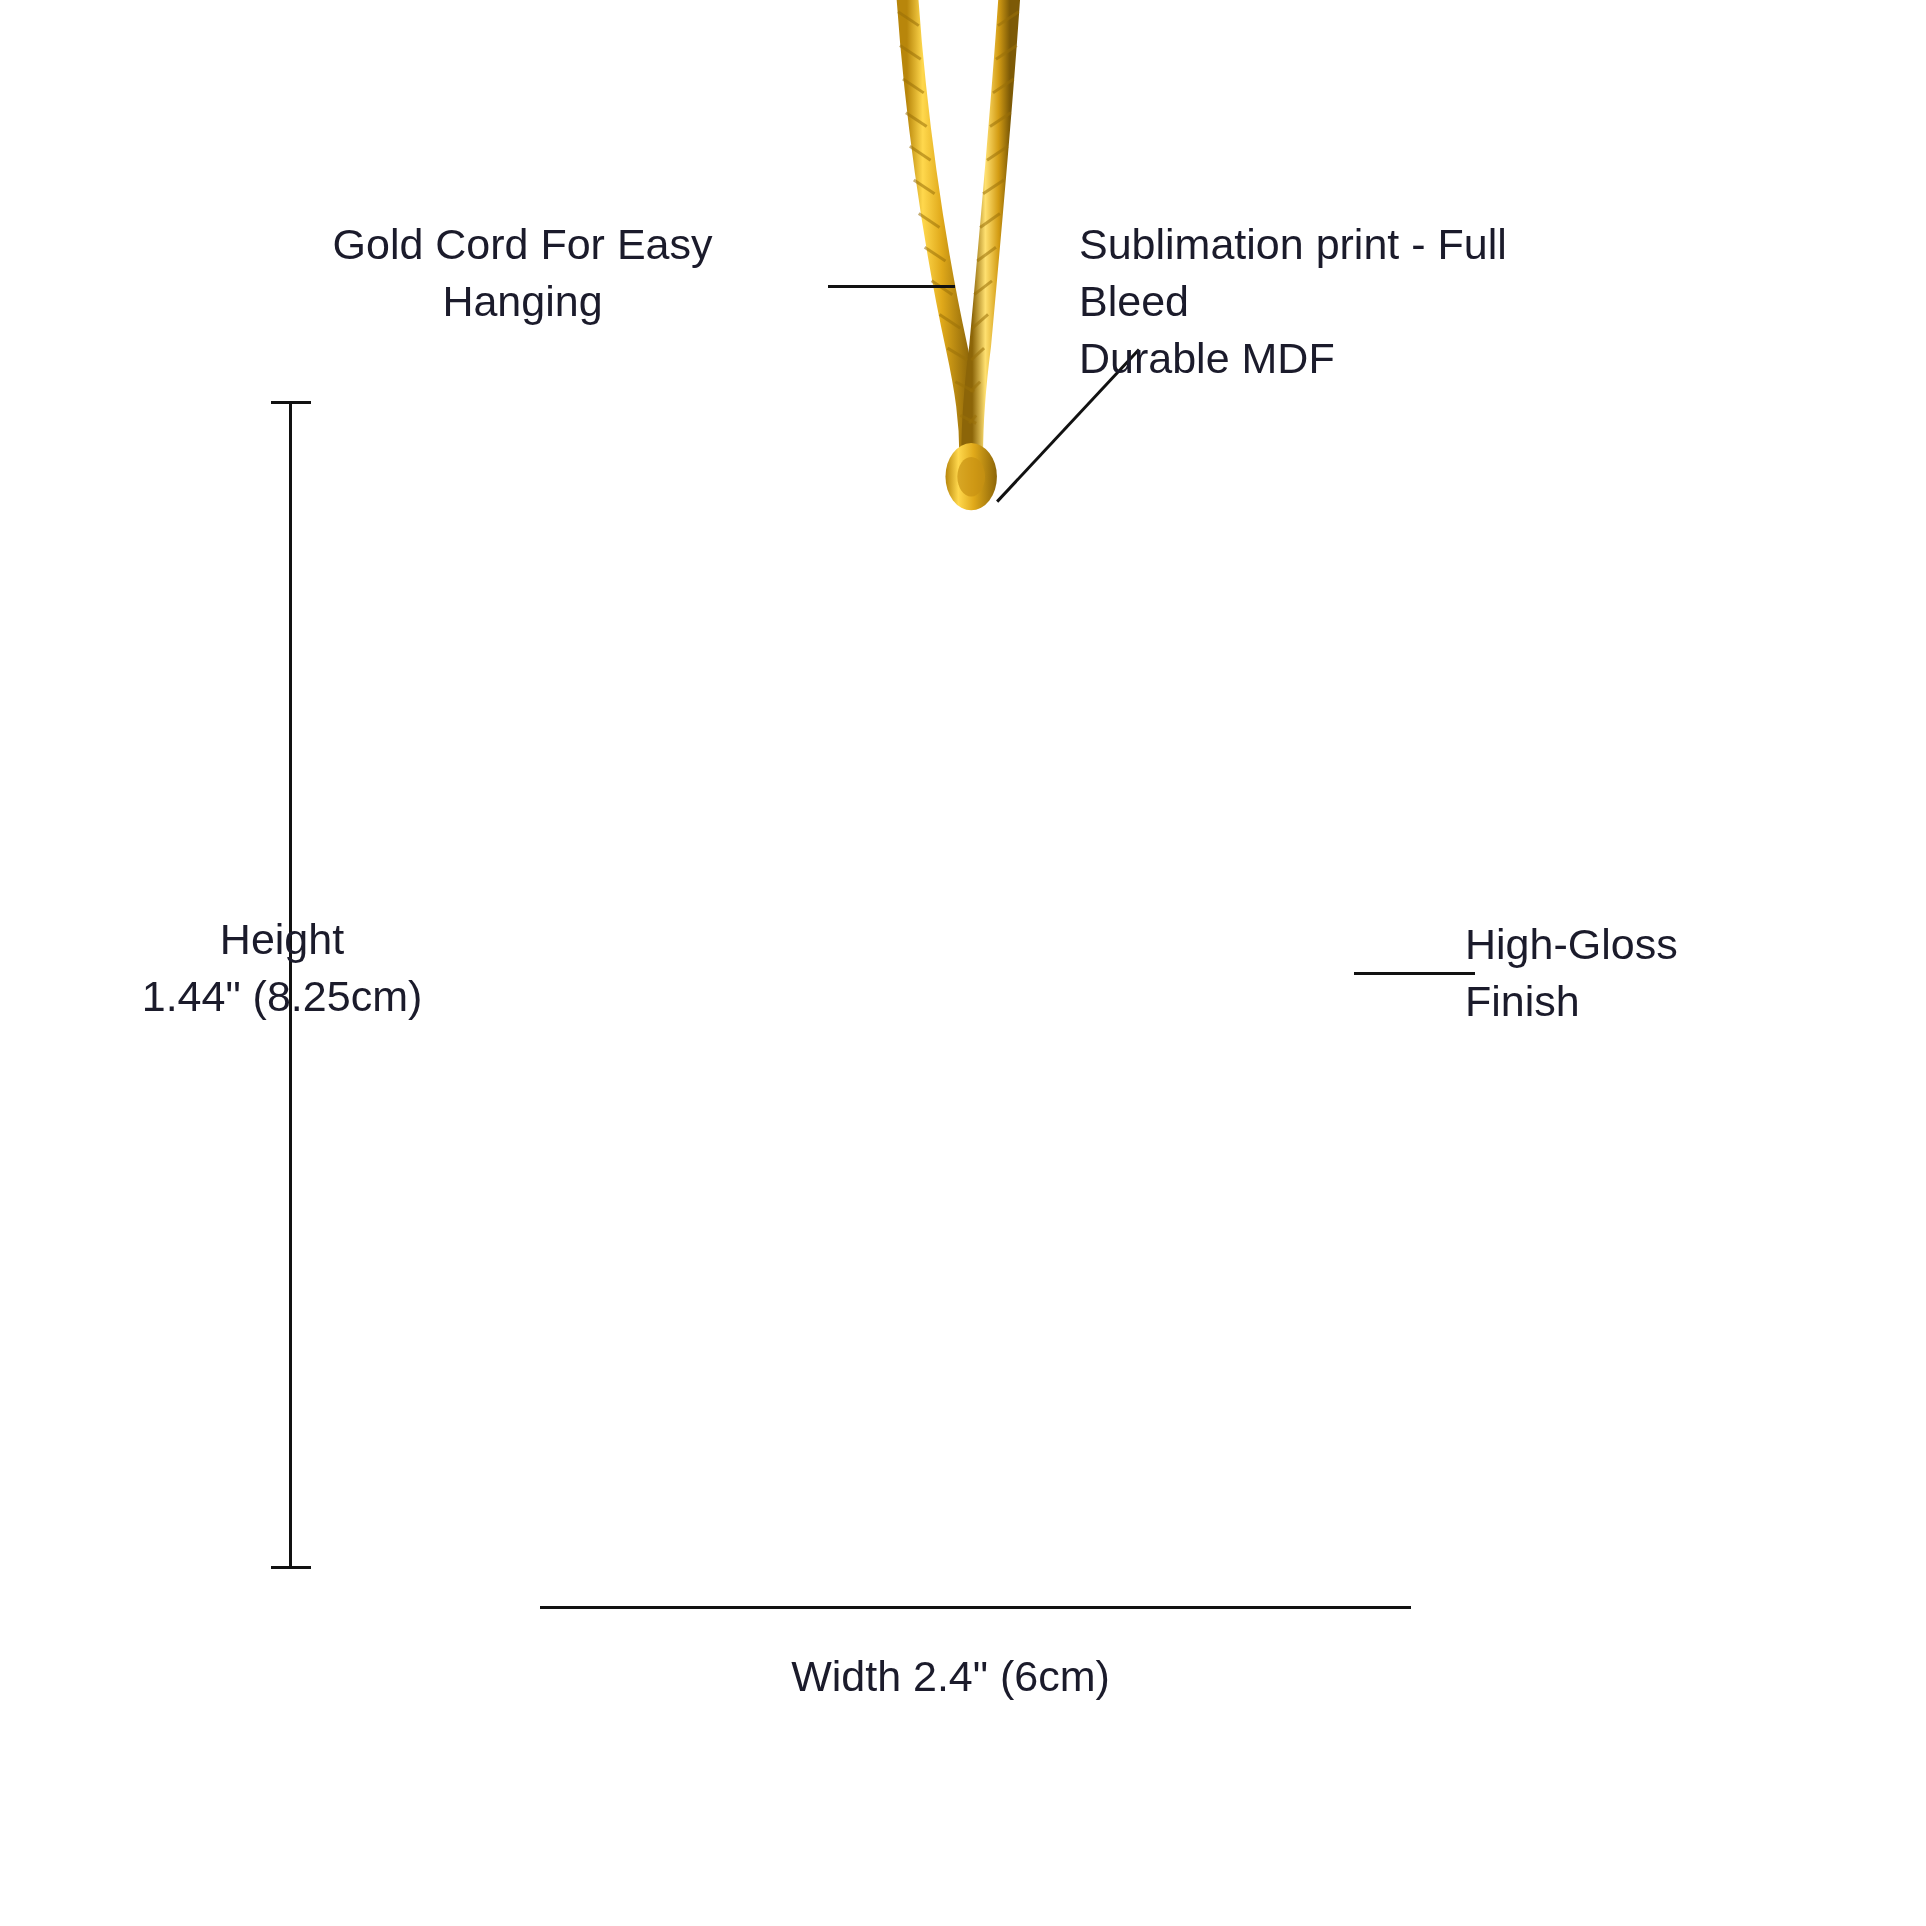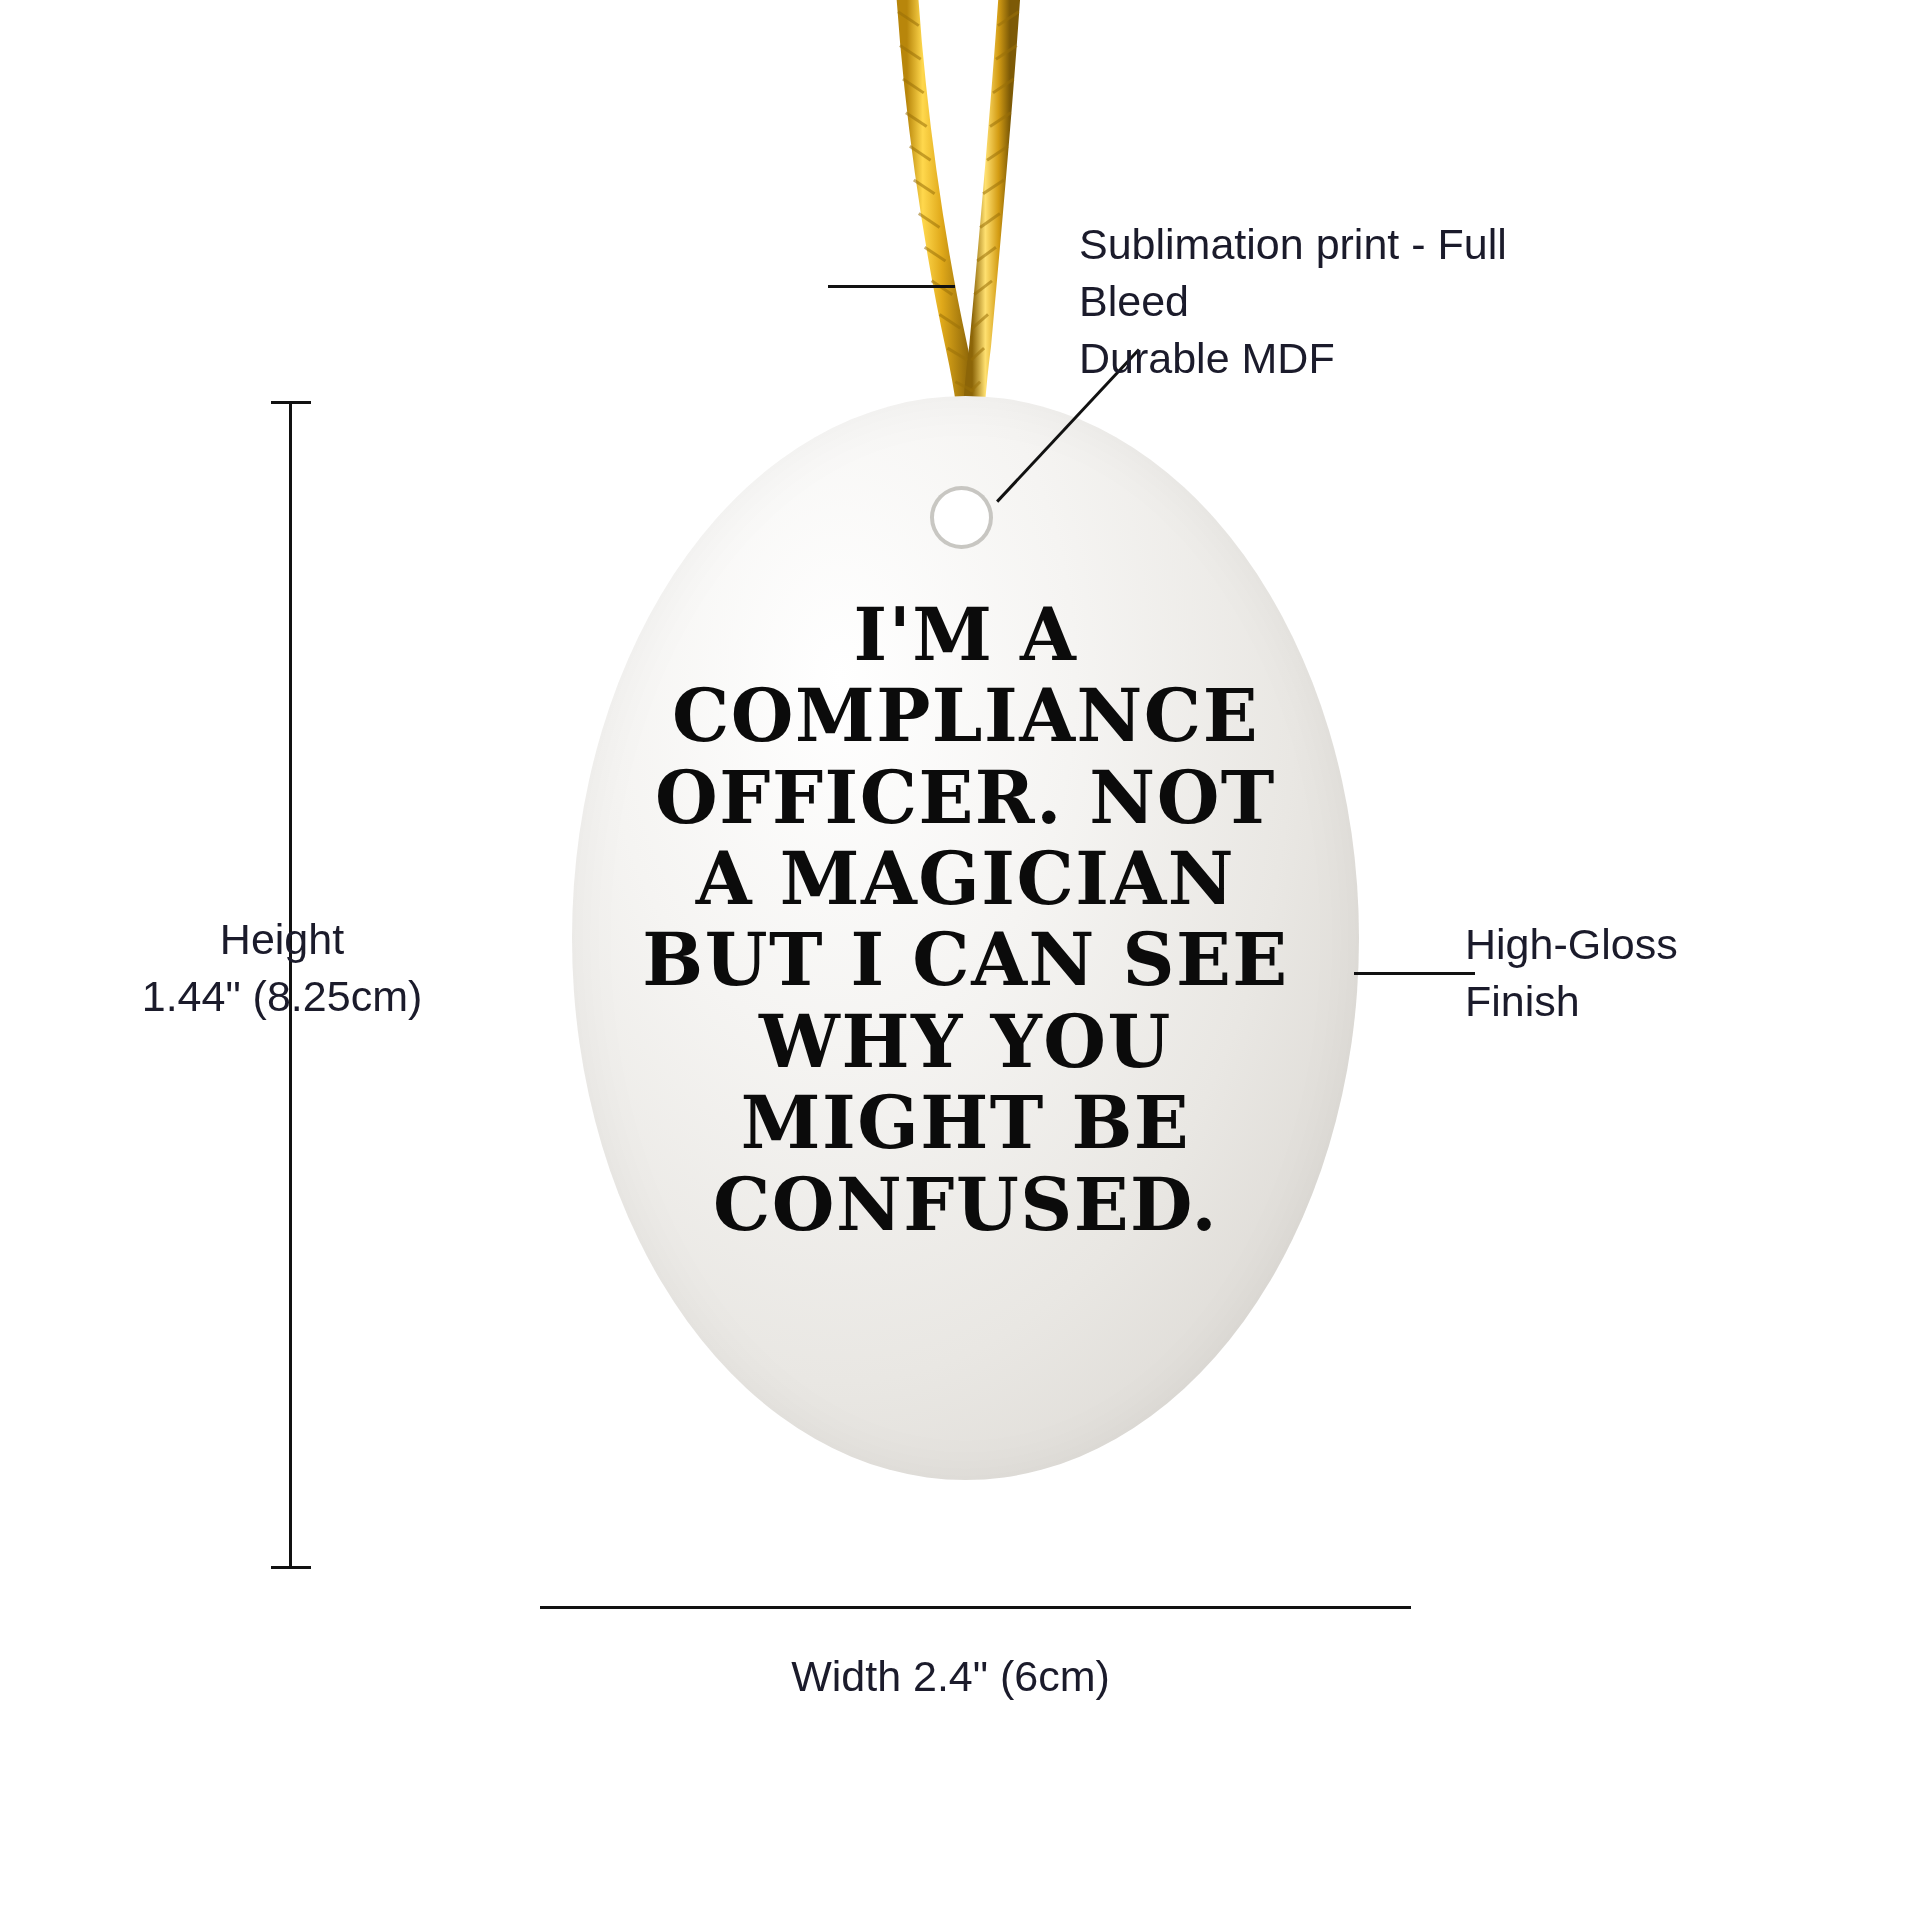"Gold Cord For Easy" div.anno { html: none -> <div>Gold Cord For Easy Hanging</div> }
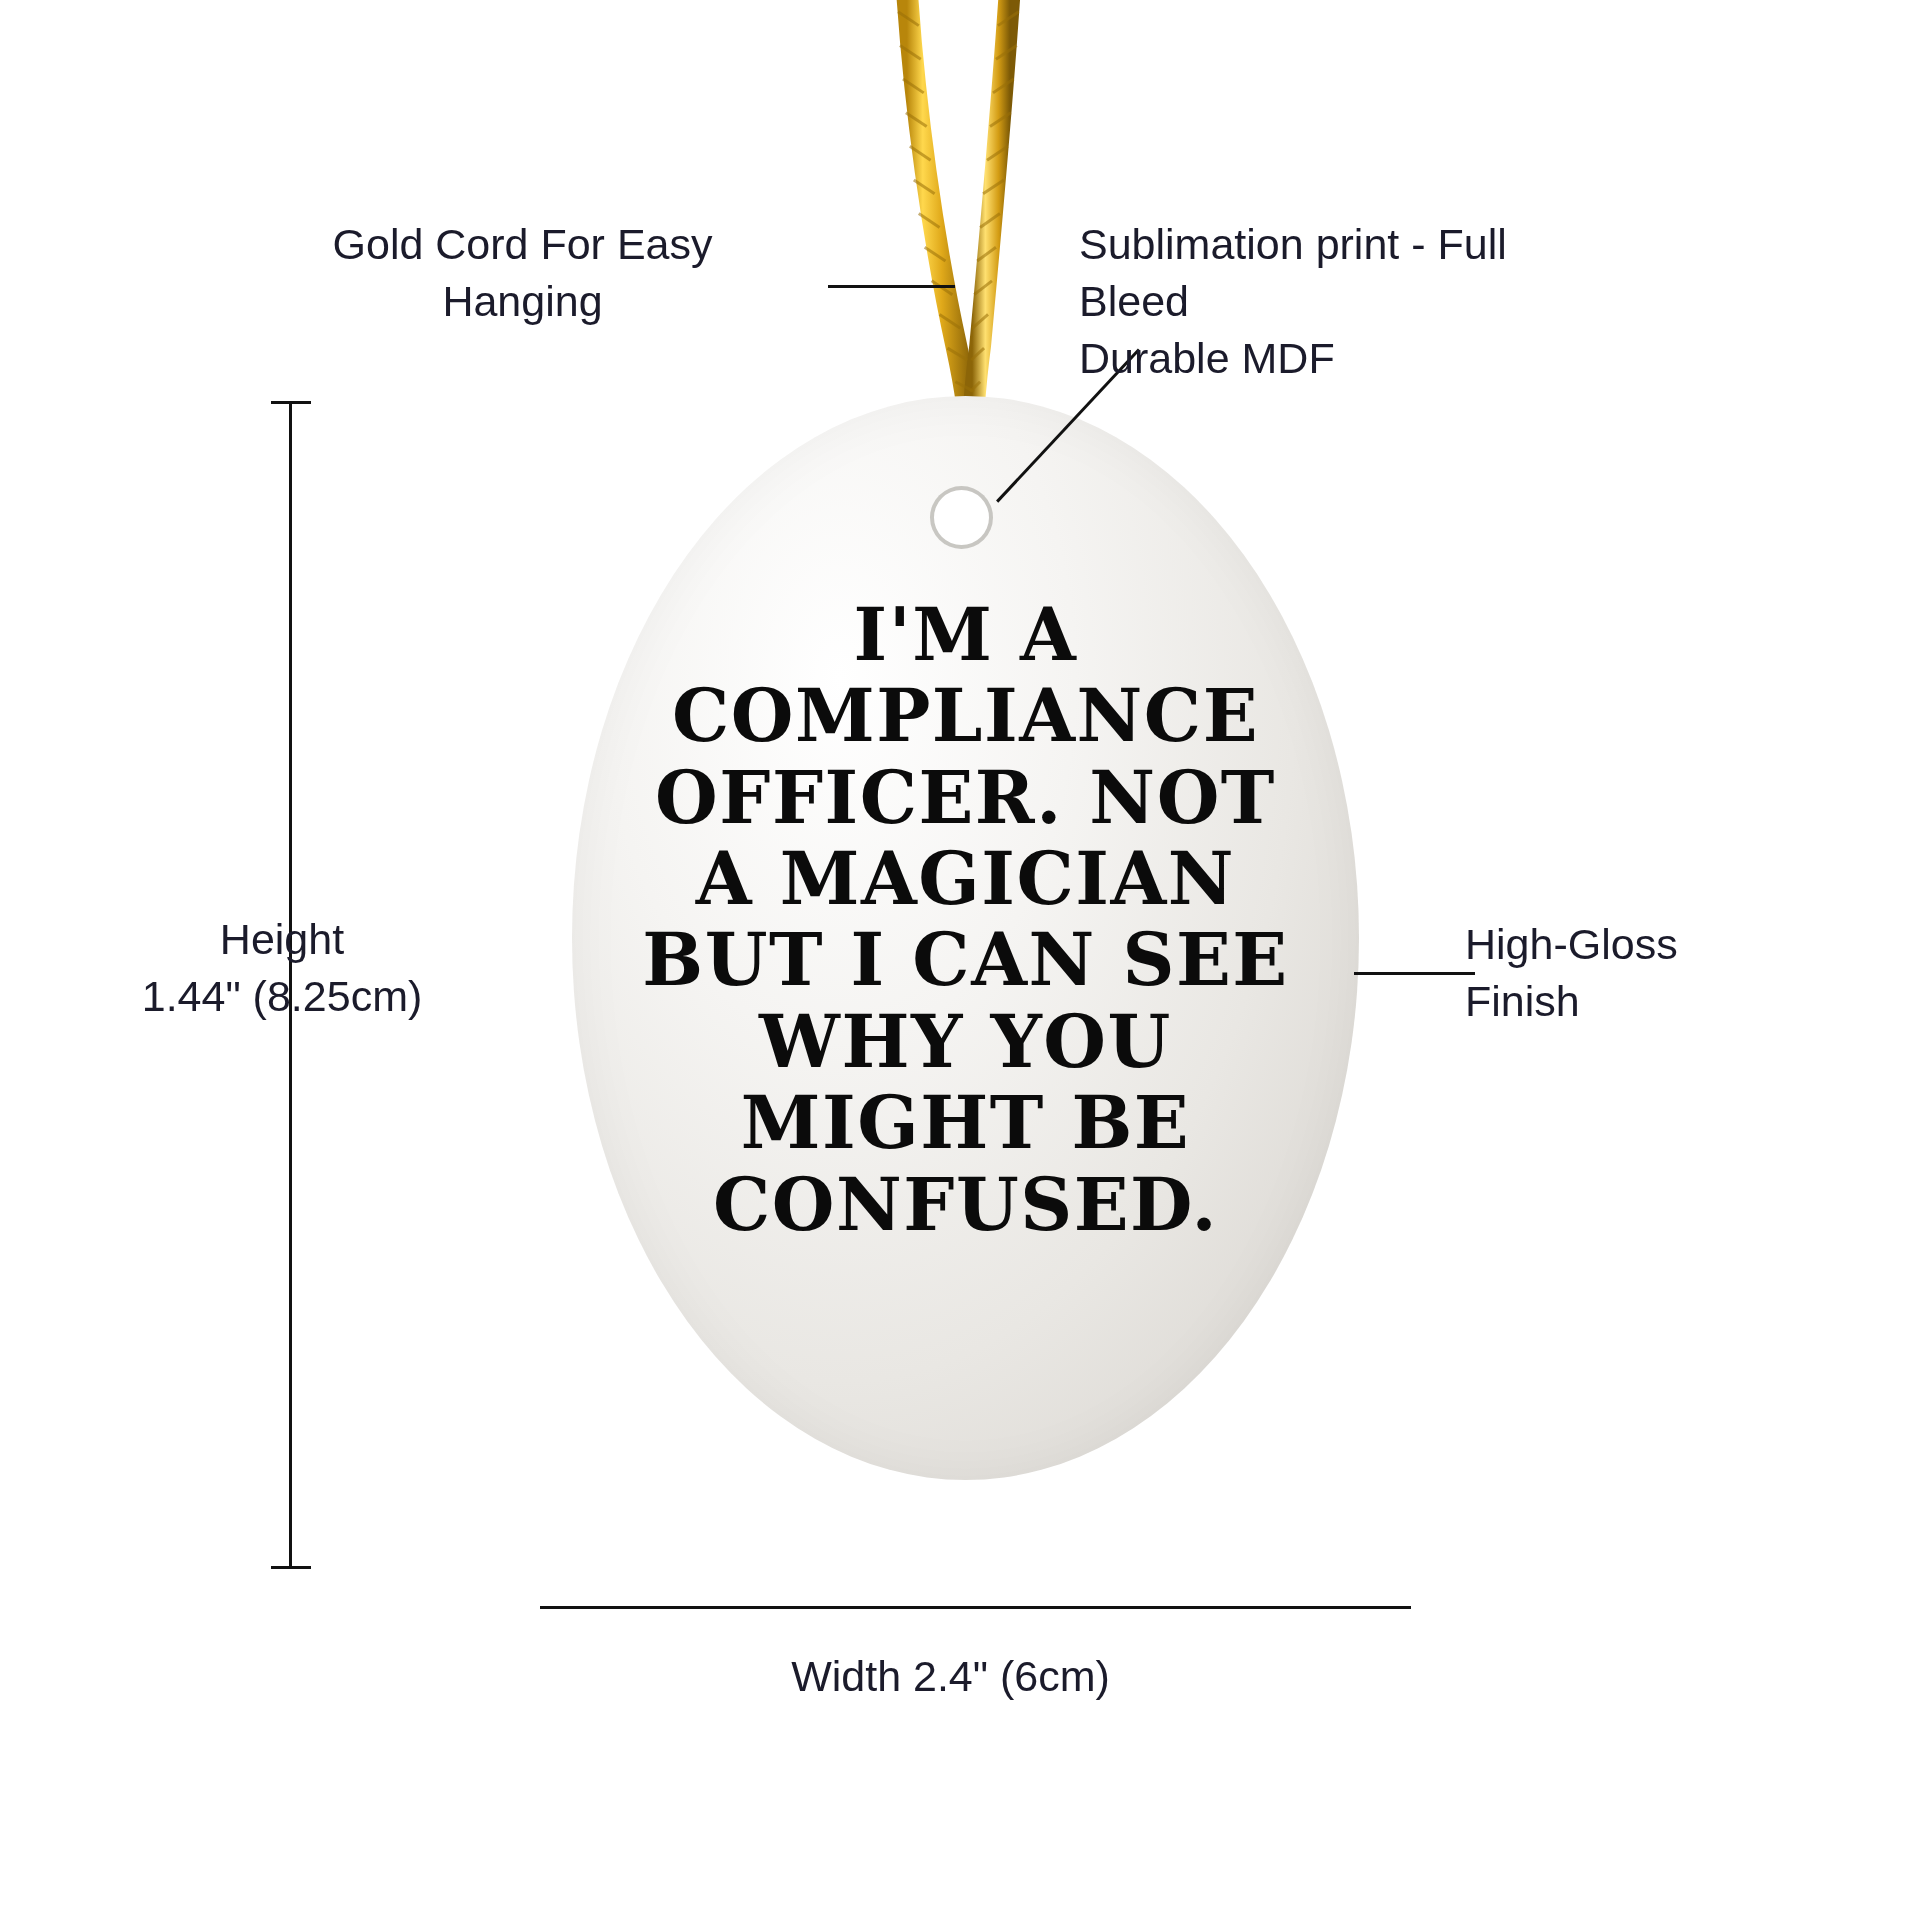"I'M A COMPLIANCE OFFICER. NOT" div { html: <div> <div></div> <div>I'm a Compliance Officer. Not a Magician but I can see why you might be confused.</div> </div> -> none }
